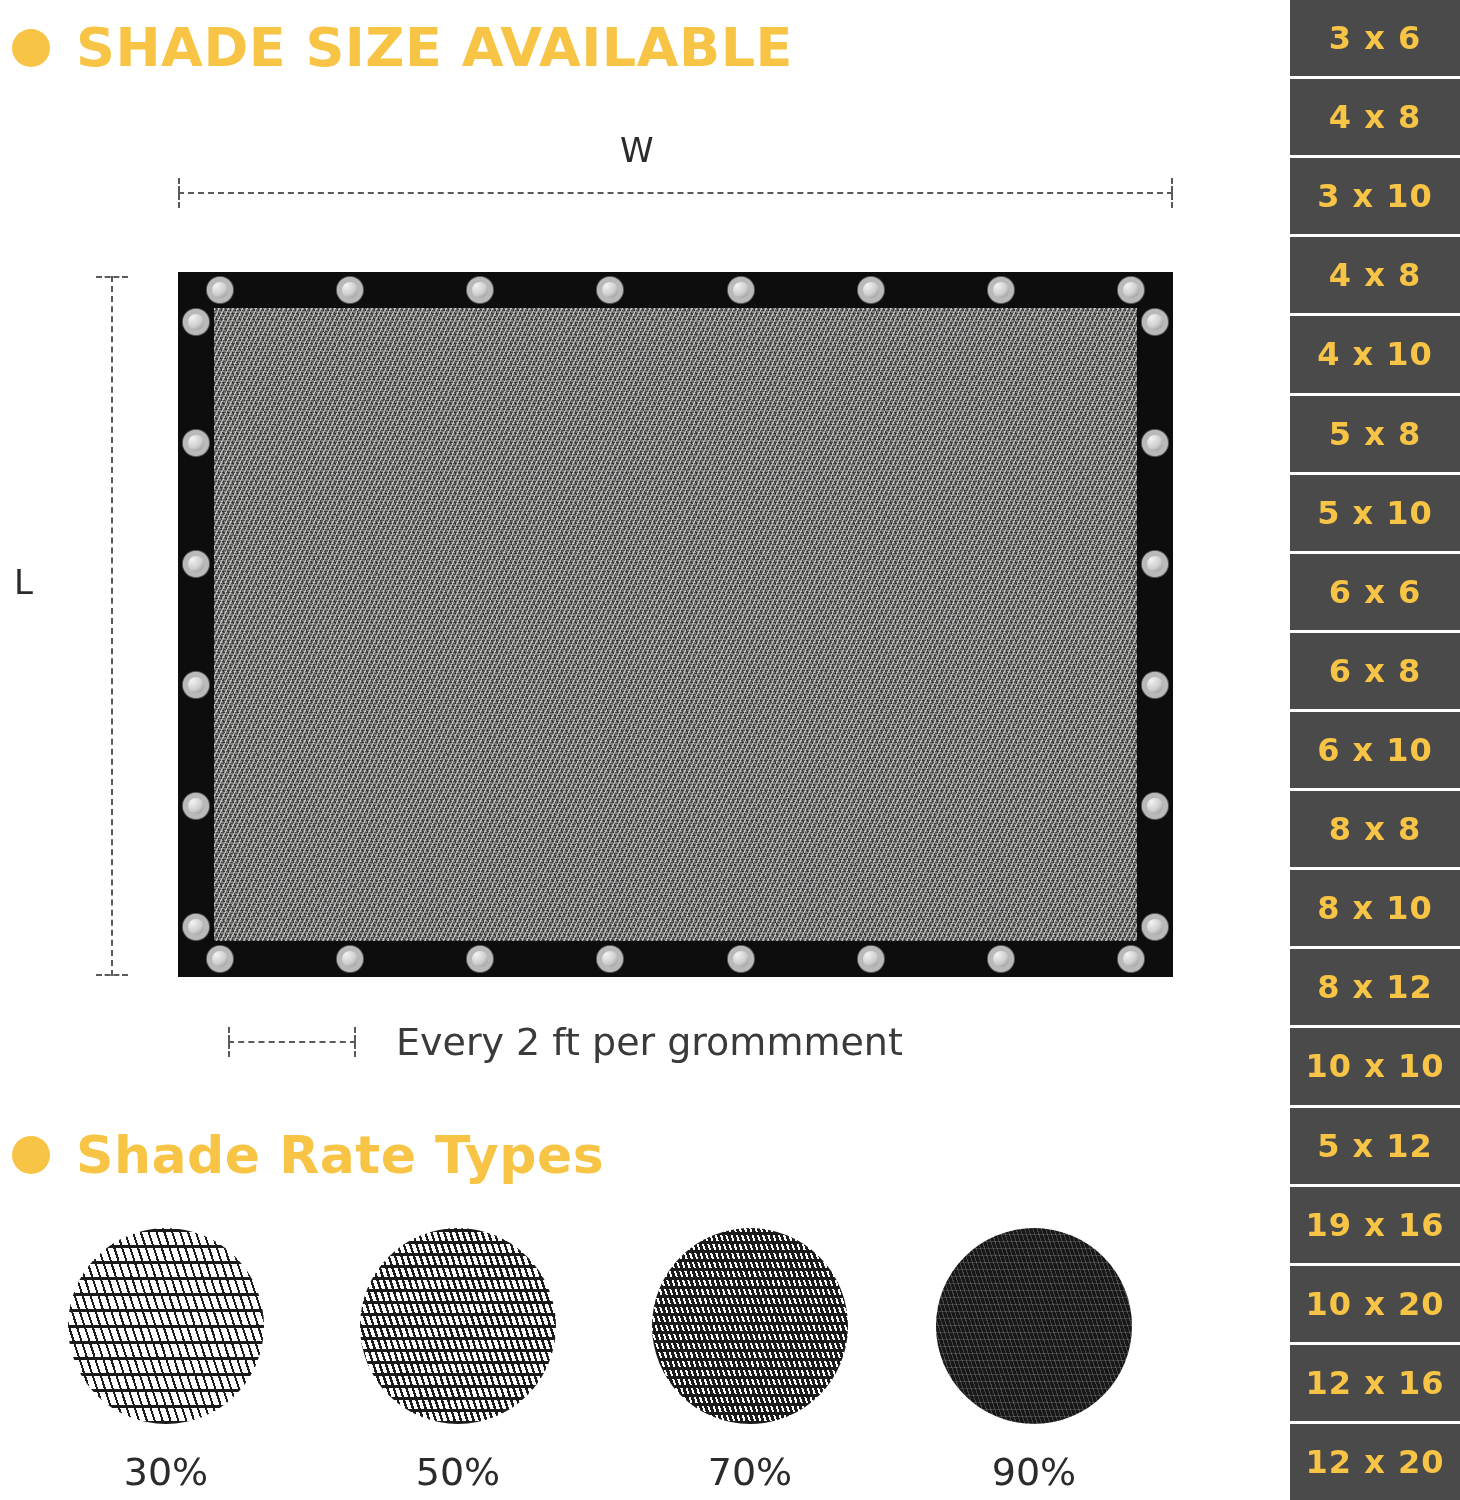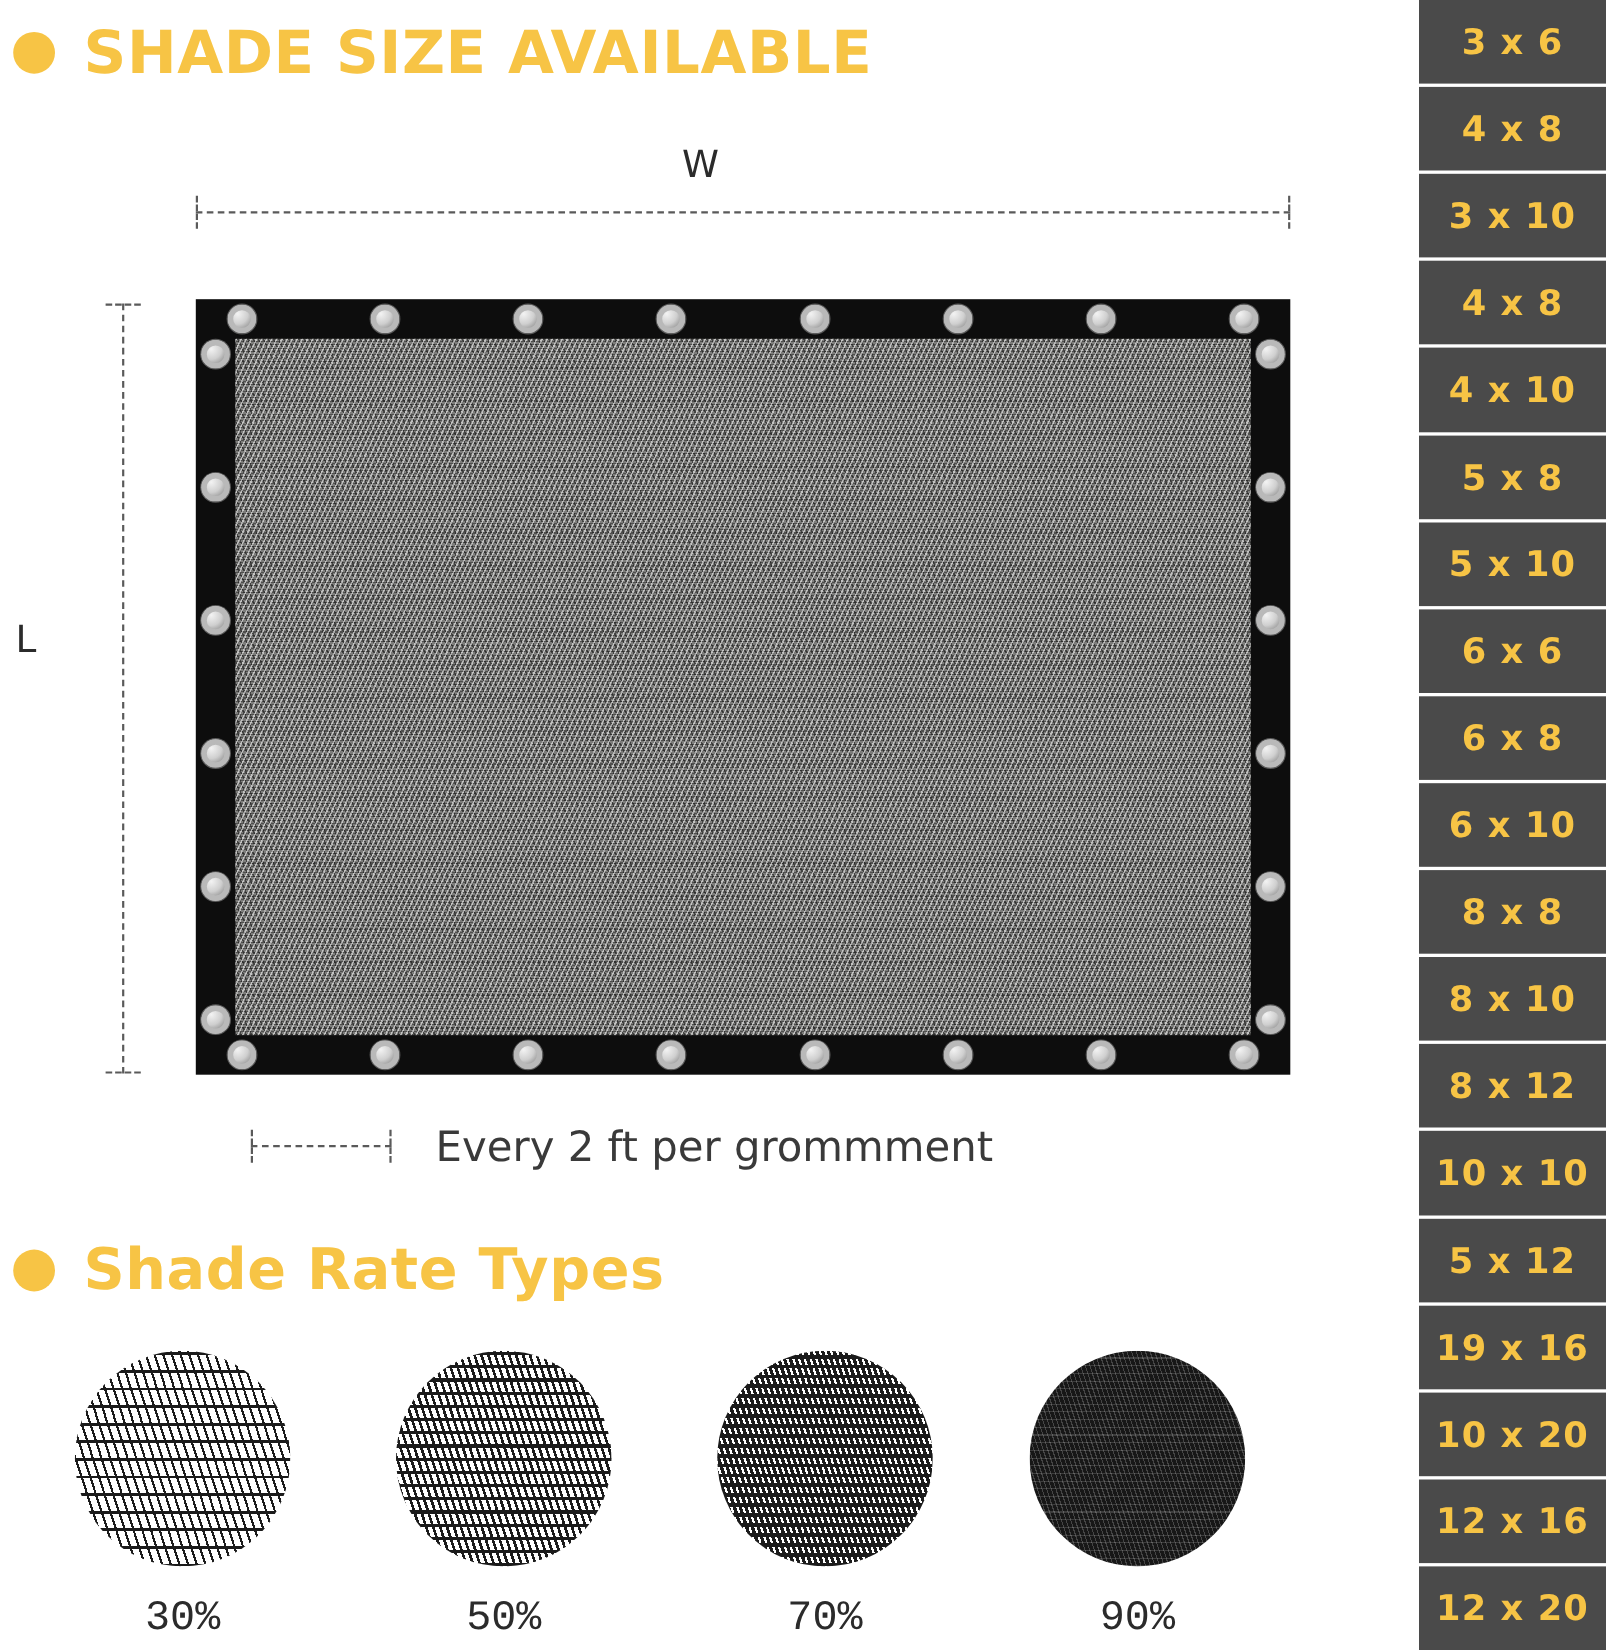"30%" #shade-rates { font-family: Liberation Mono, monospace -> none }
